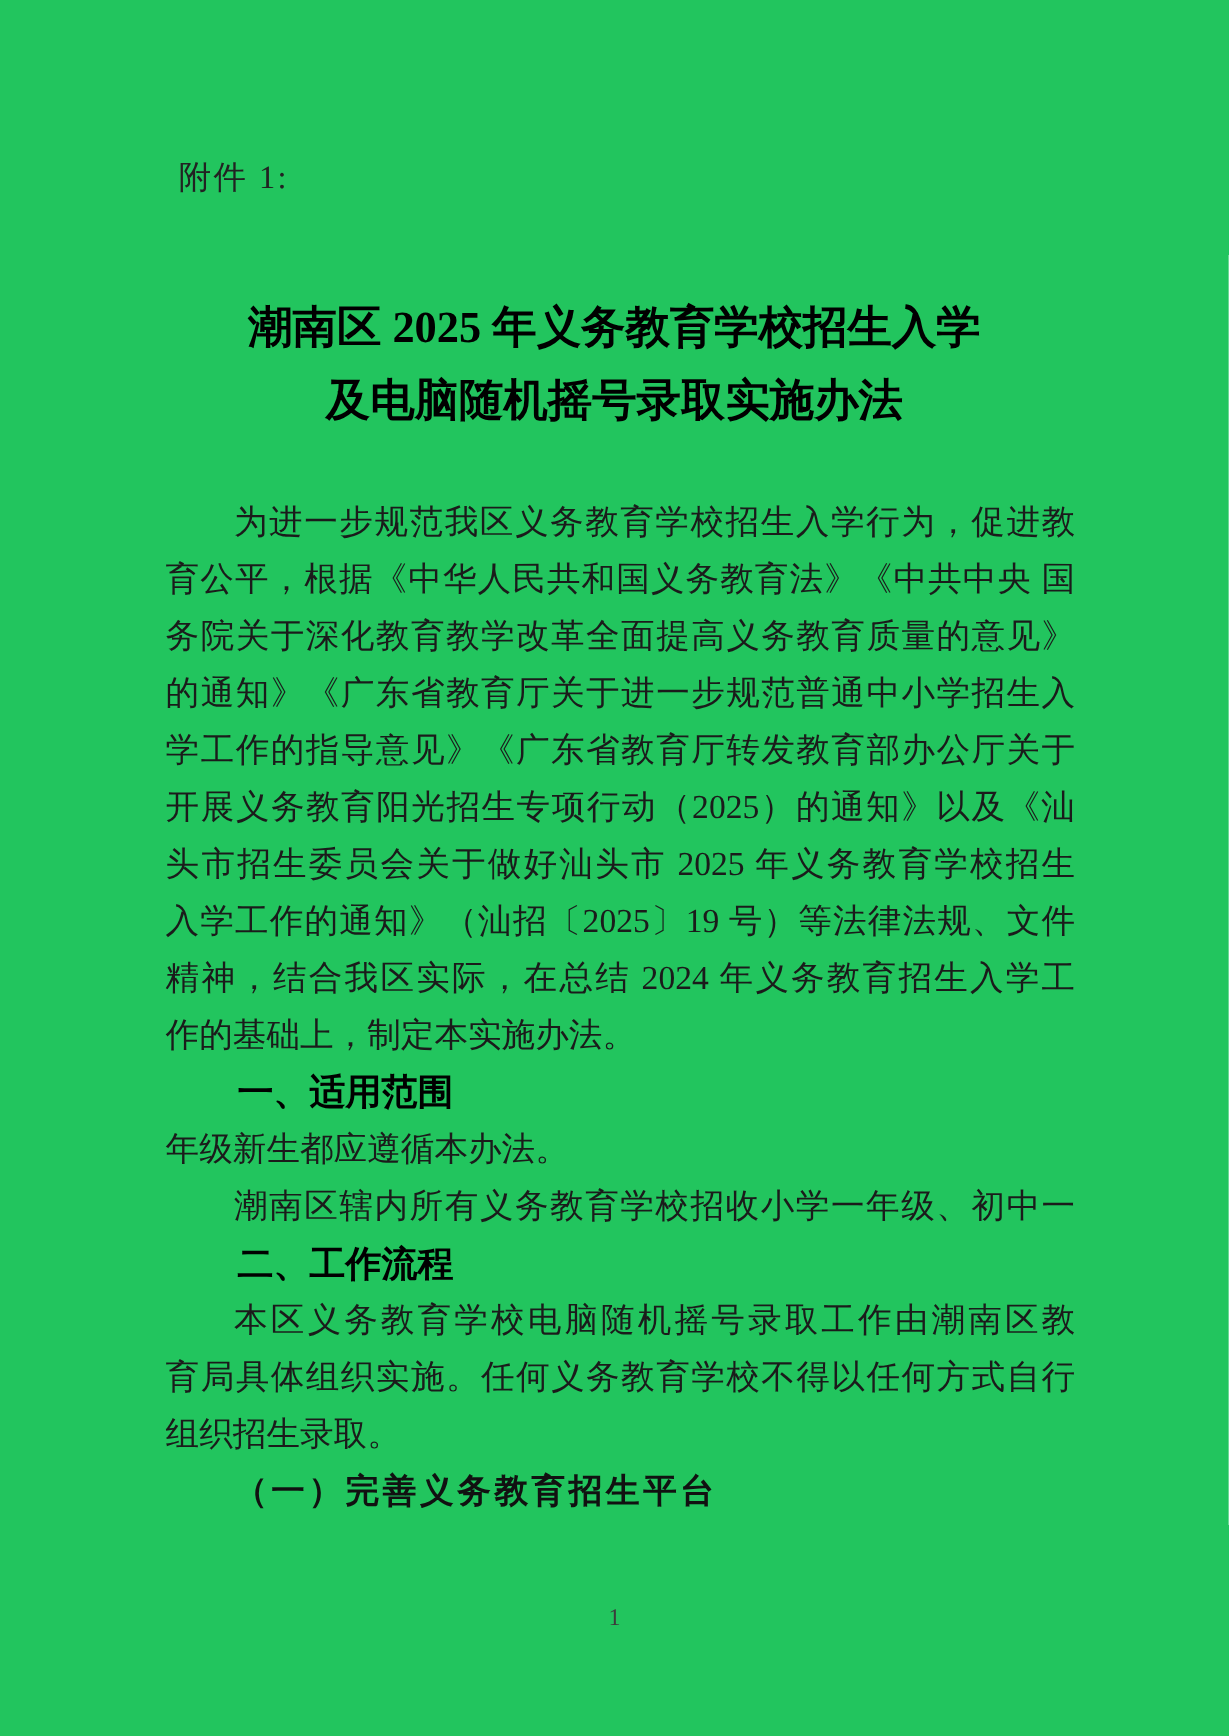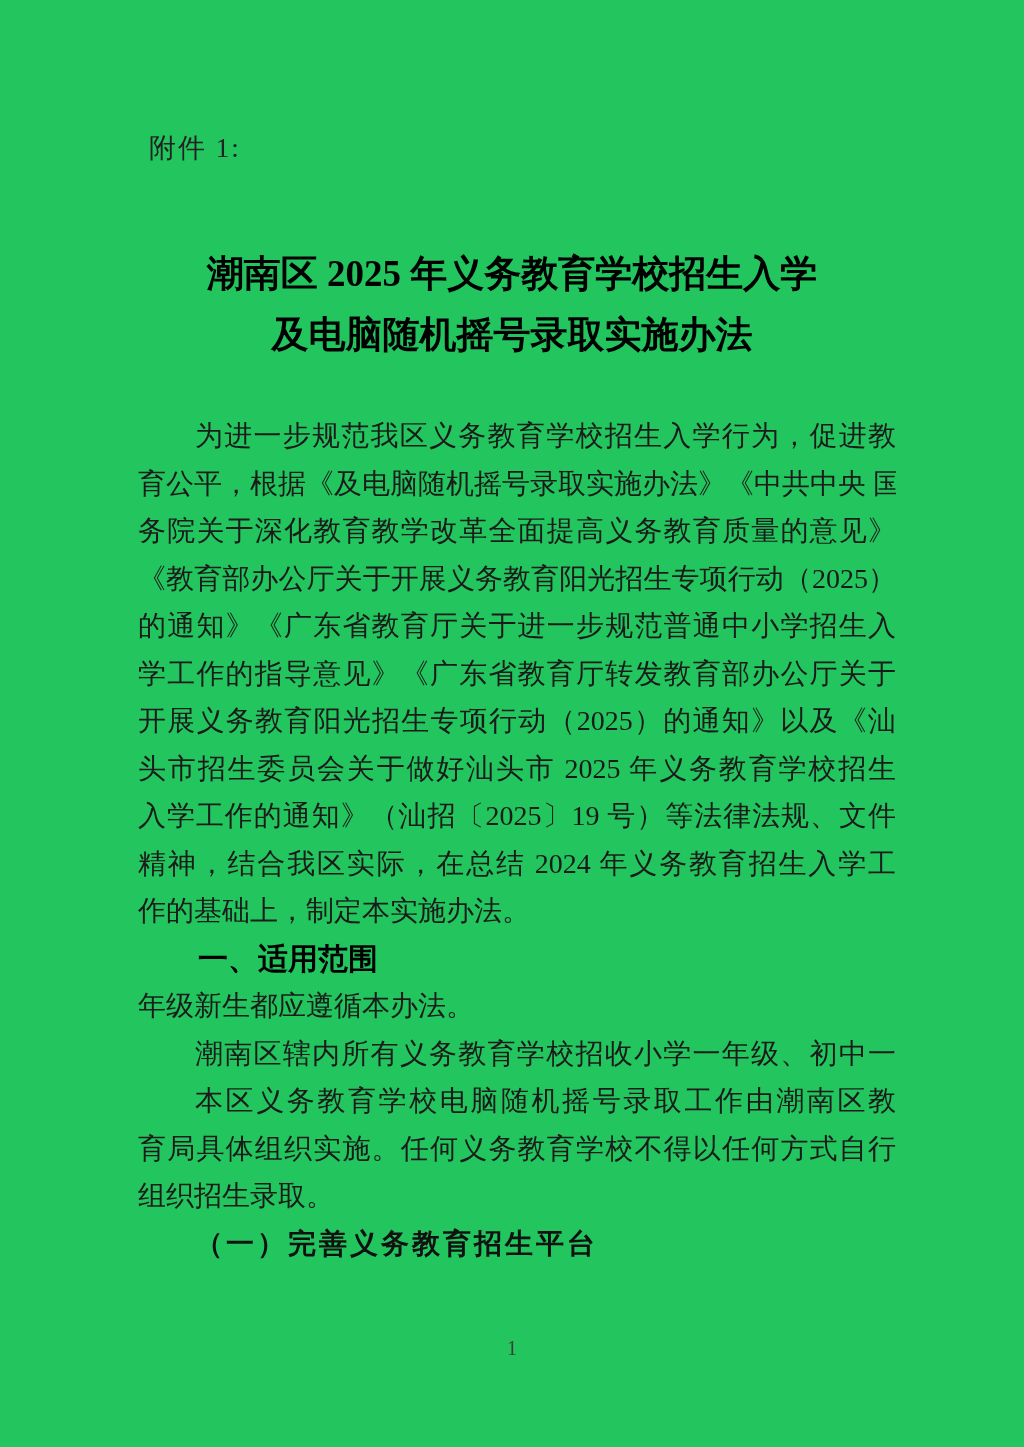"育公平，根据《及电脑随机摇号录取实施办法》《中共中央 国" div.line { text: 及电脑随机摇号录取实施办 -> 中华人民共和国义务教育 }
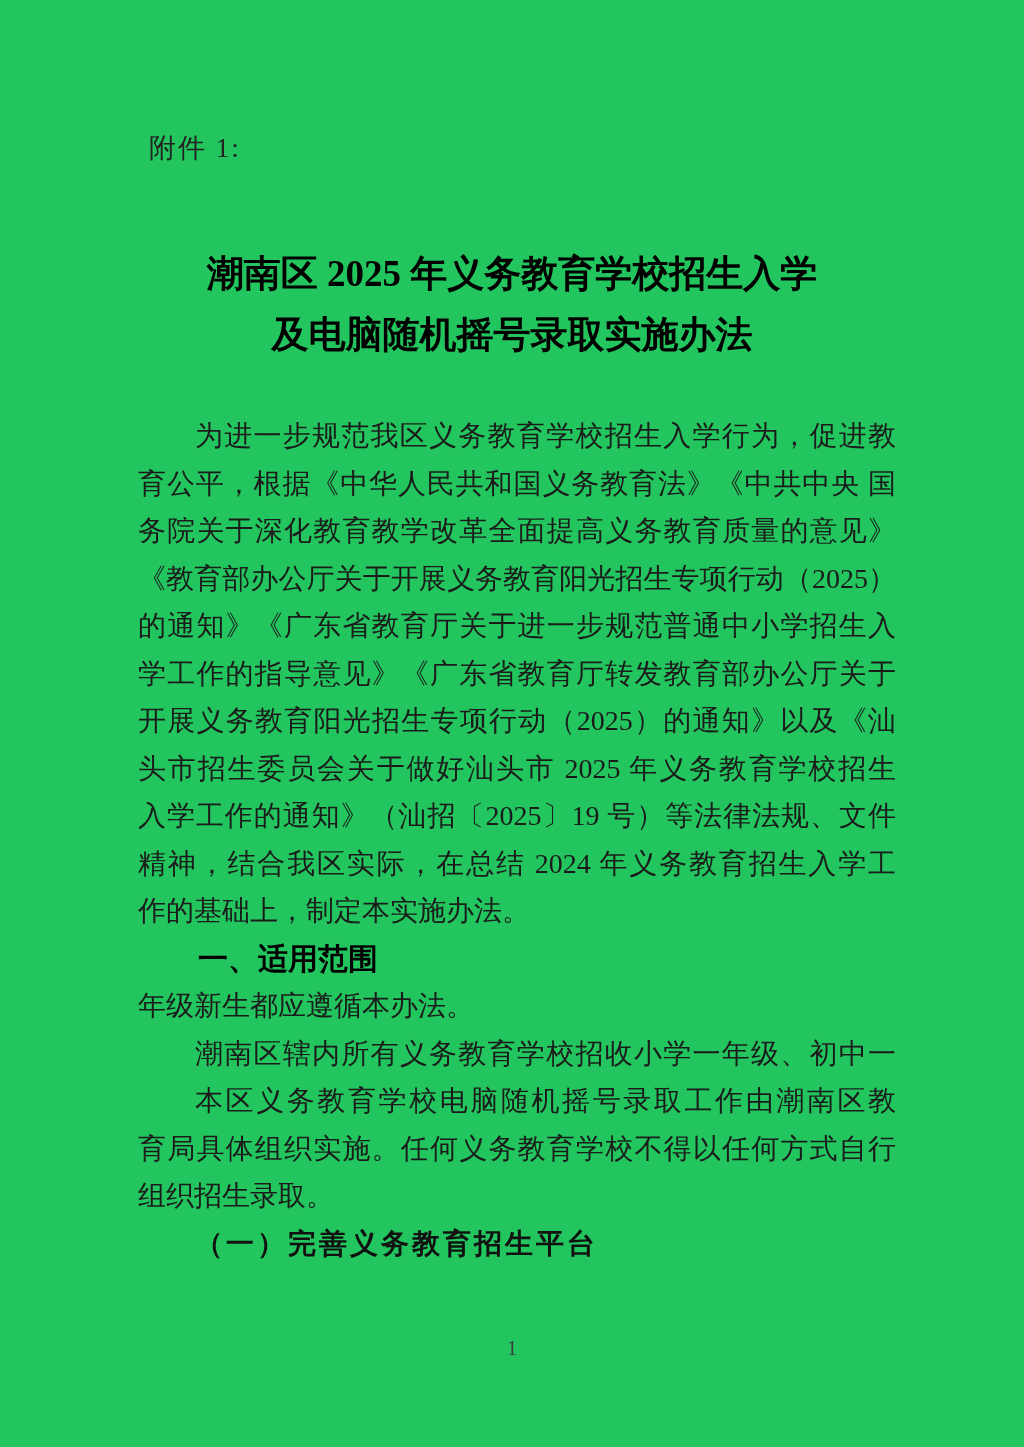"《教育部办公厅关于开展义务教育阳光招生专项行动（2025）" div.line { html: <div>《教育部办公厅关于开展义务教育阳光招生专项行动（2025）</div> -> none }
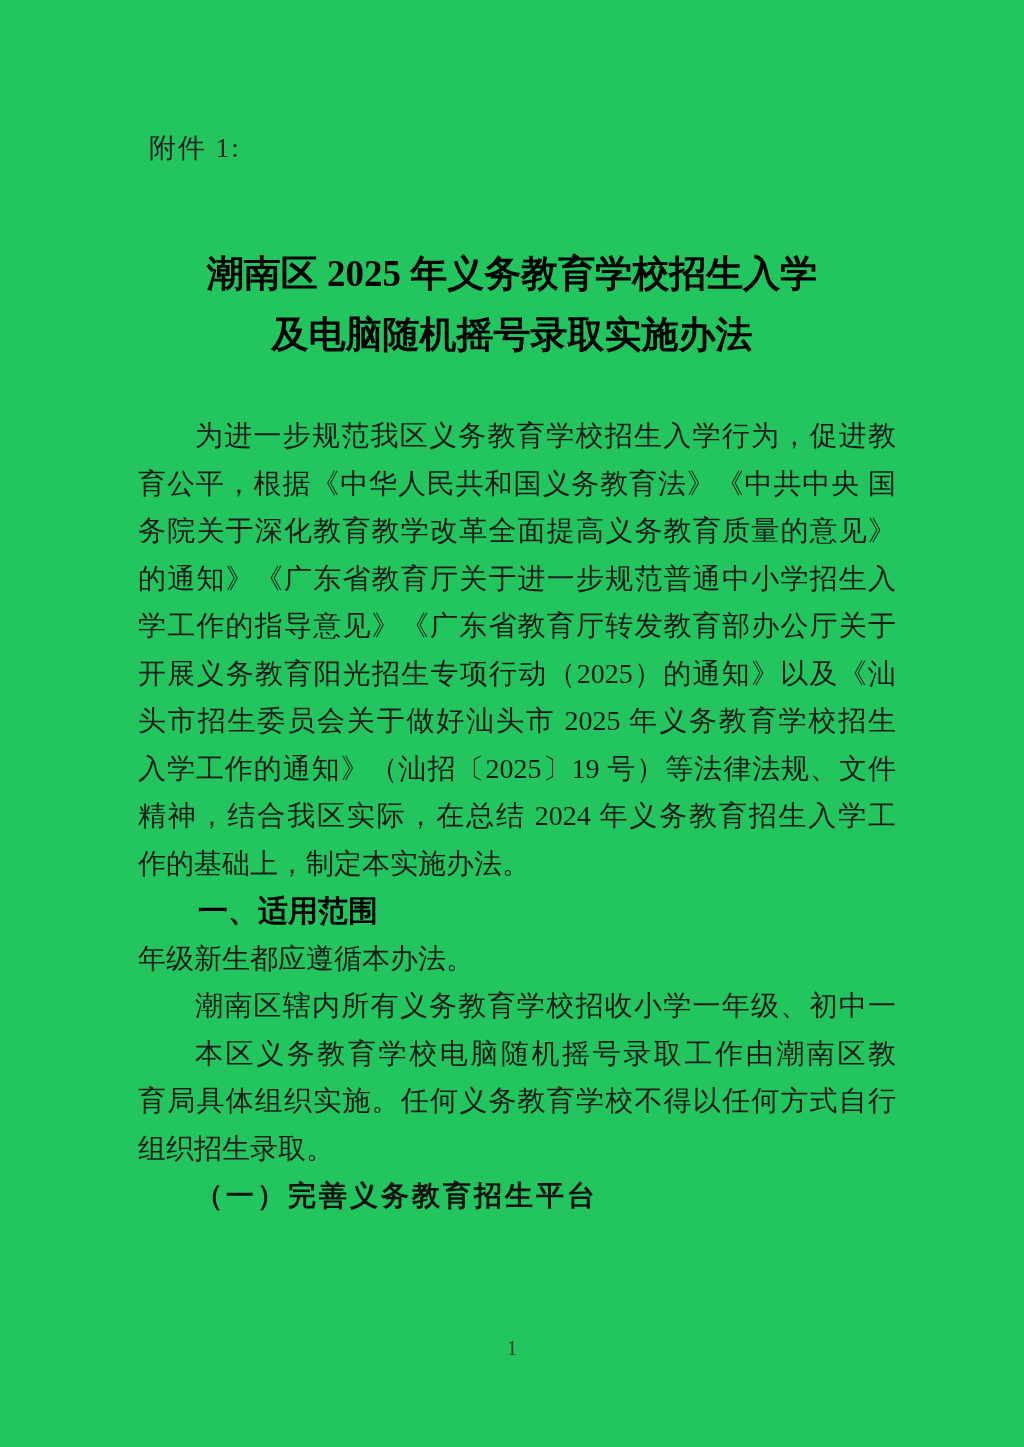"二、工作流程" div.sec-heading { html: none -> <div>二、工作流程</div> }
